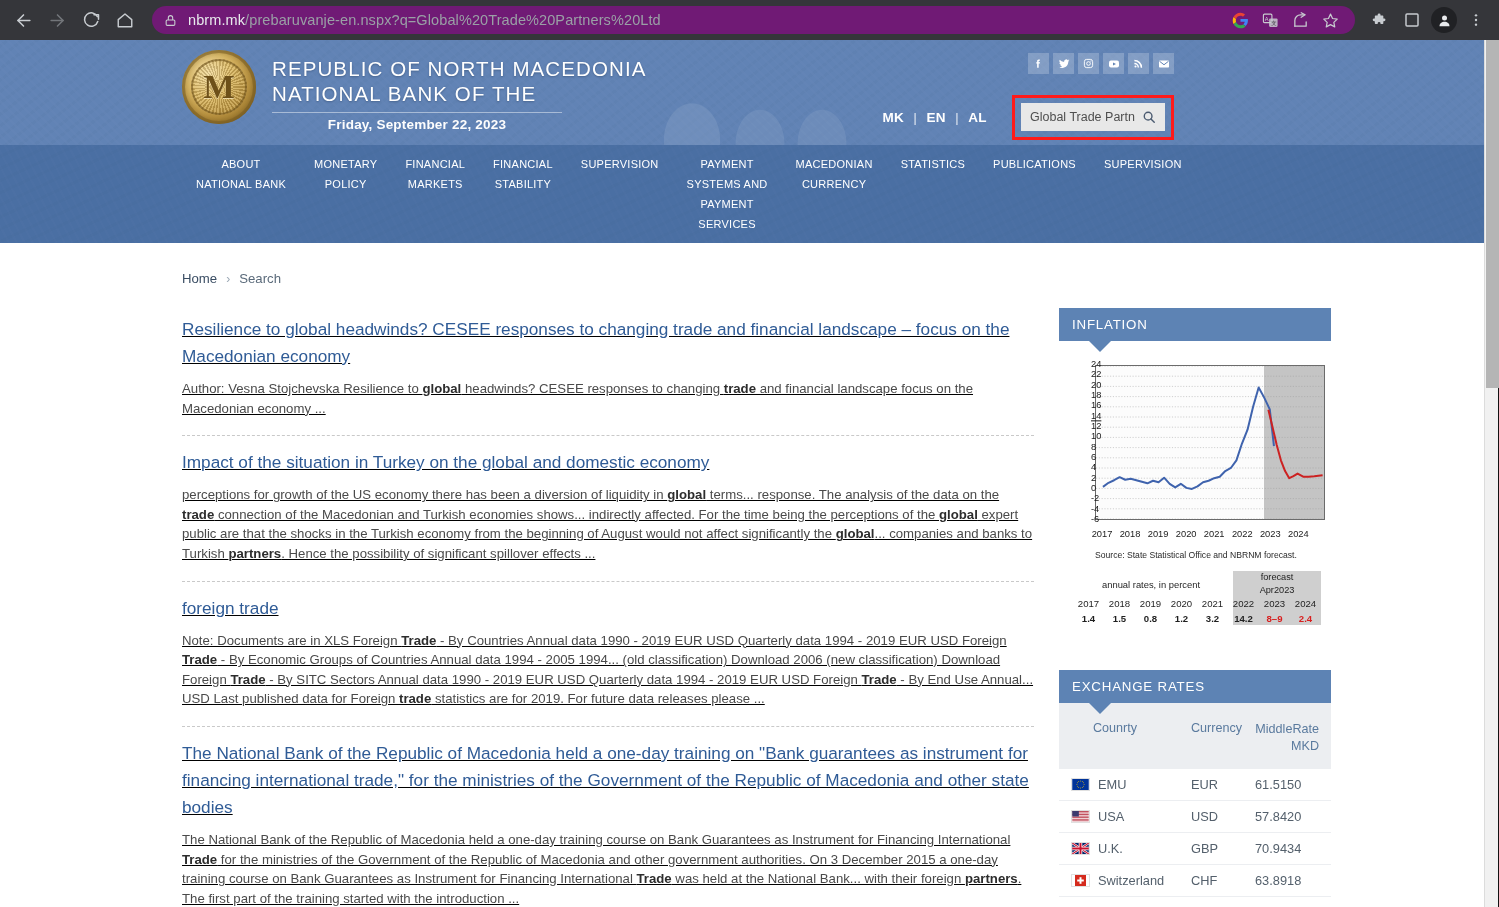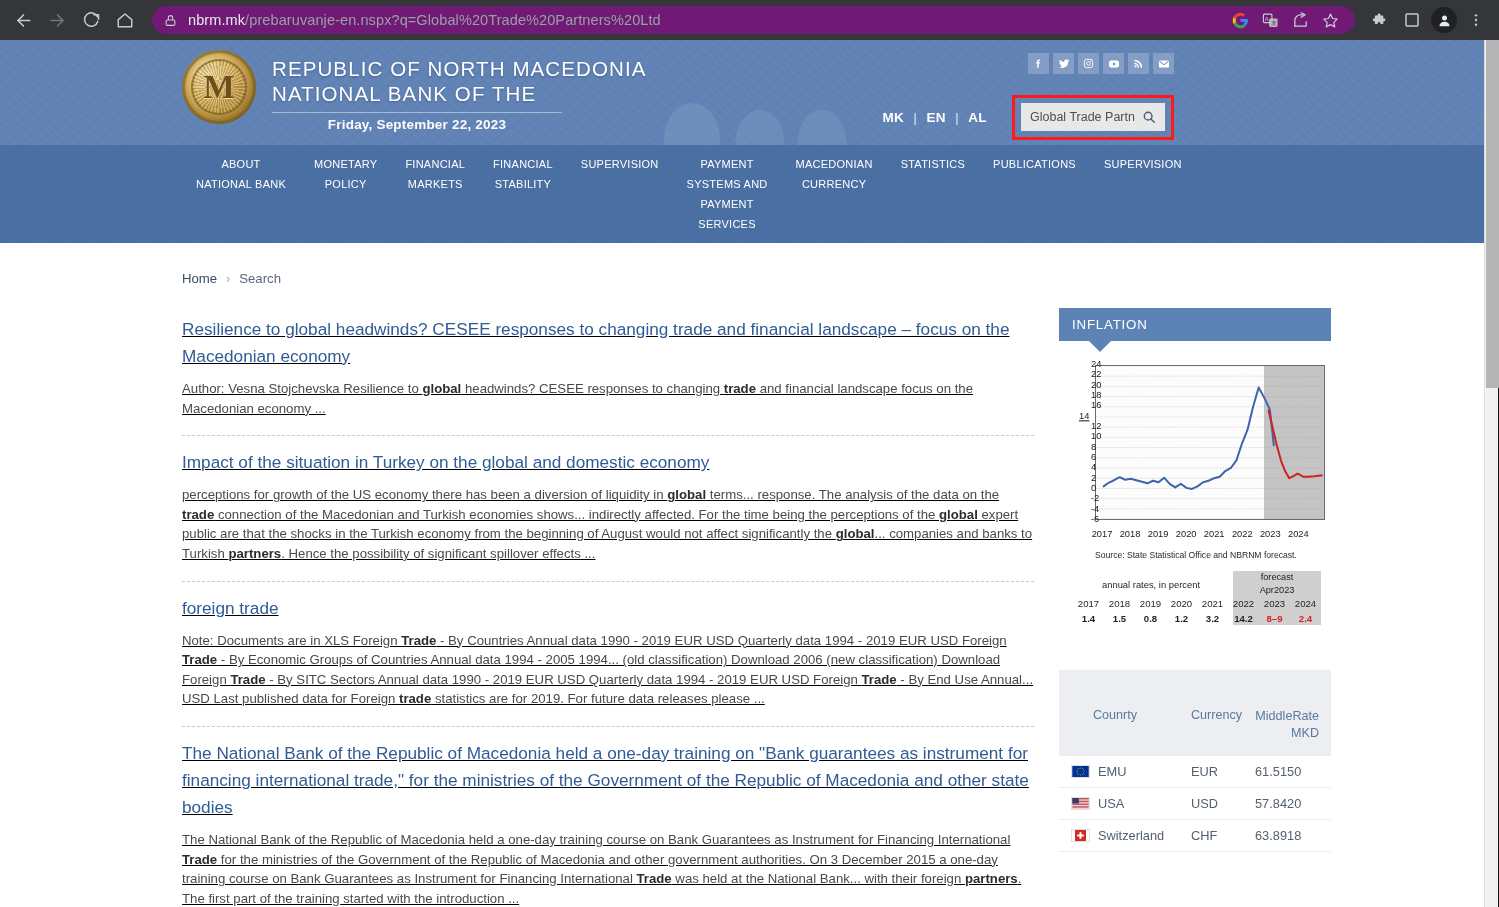"14" div.ytick { left: 16px -> 28px }
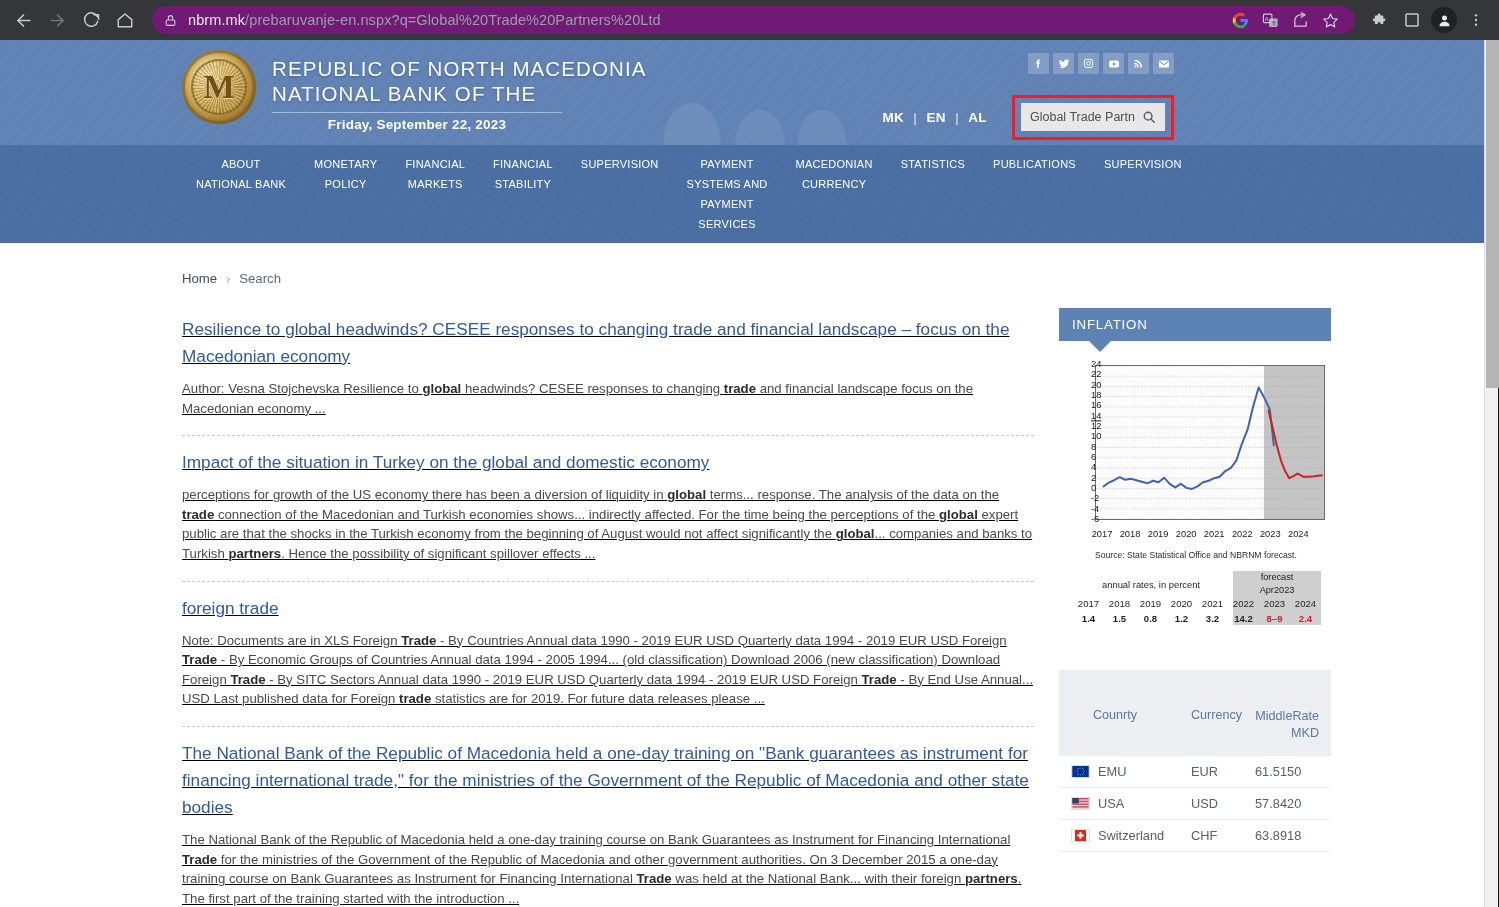"EXCHANGE RATES" div.widget-head { html: none -> <div> <span>EXCHANGE RATES</span> </div> }
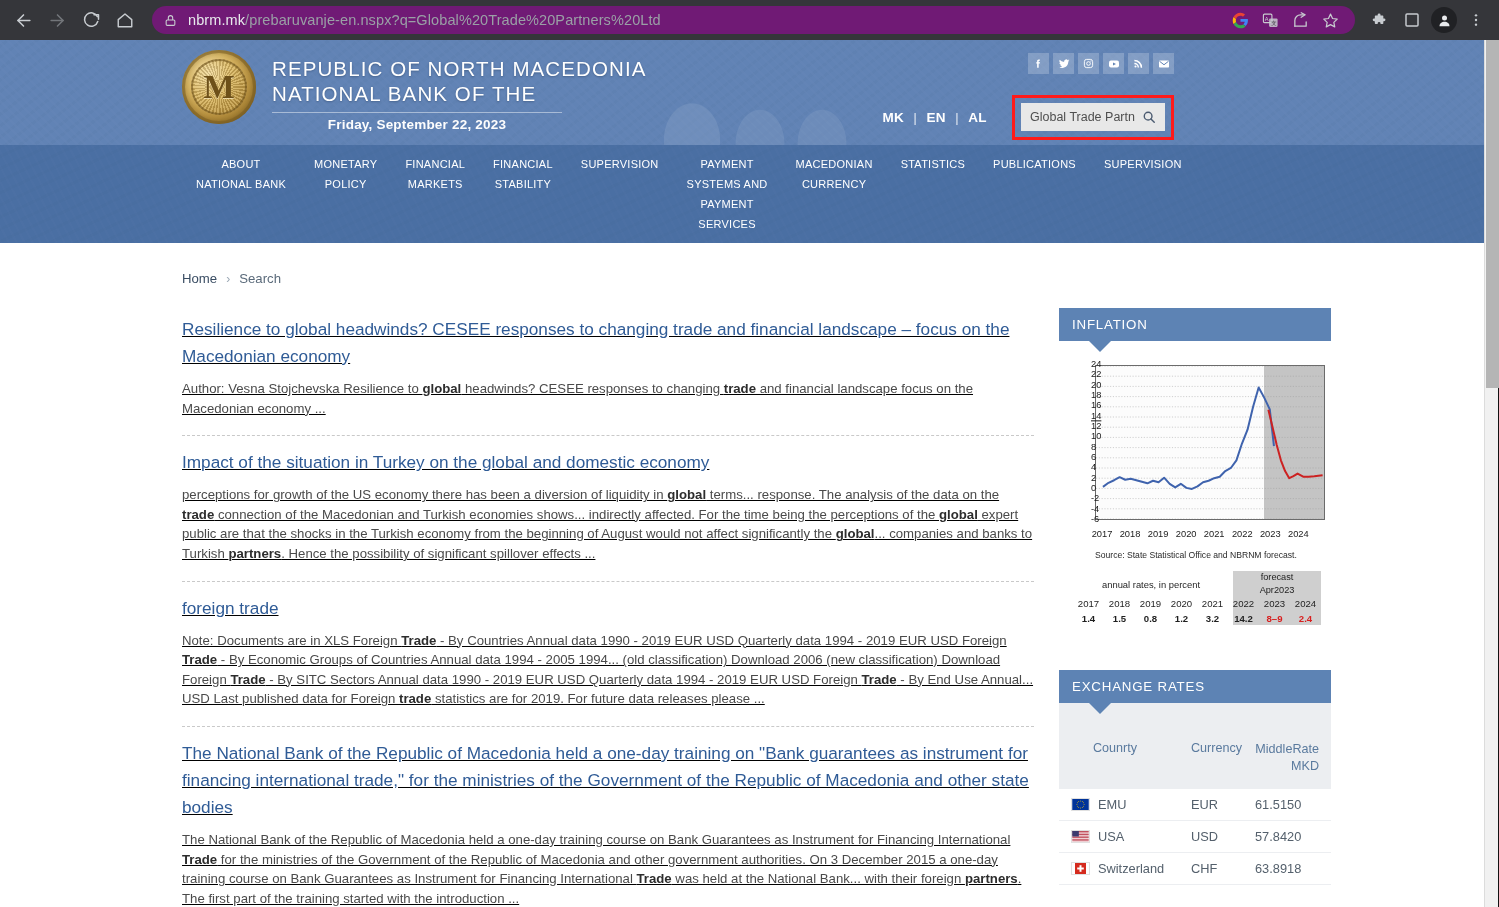"Counrty" .fx-h { margin-top: 20px -> none }
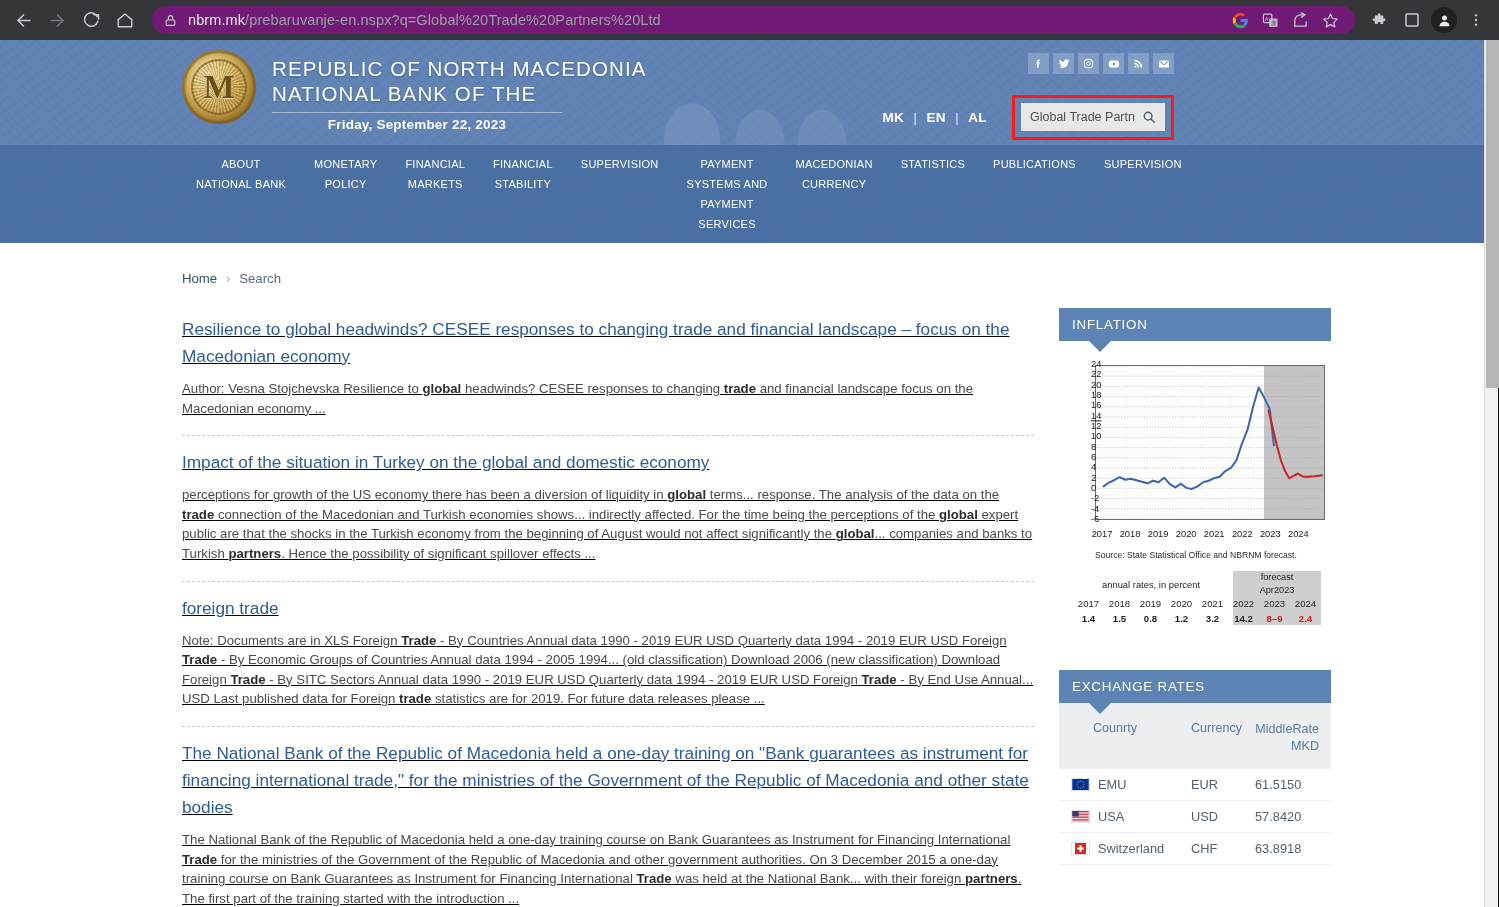"U.K." div.fx-row { html: none -> <div> <div> <span> <svg> <rect></rect> <path></path> <path></path> <path></path> <path></path> </svg> </span> <span>U.K.</span> </div> <div>GBP</div> <div>70.9434</div> </div> }
